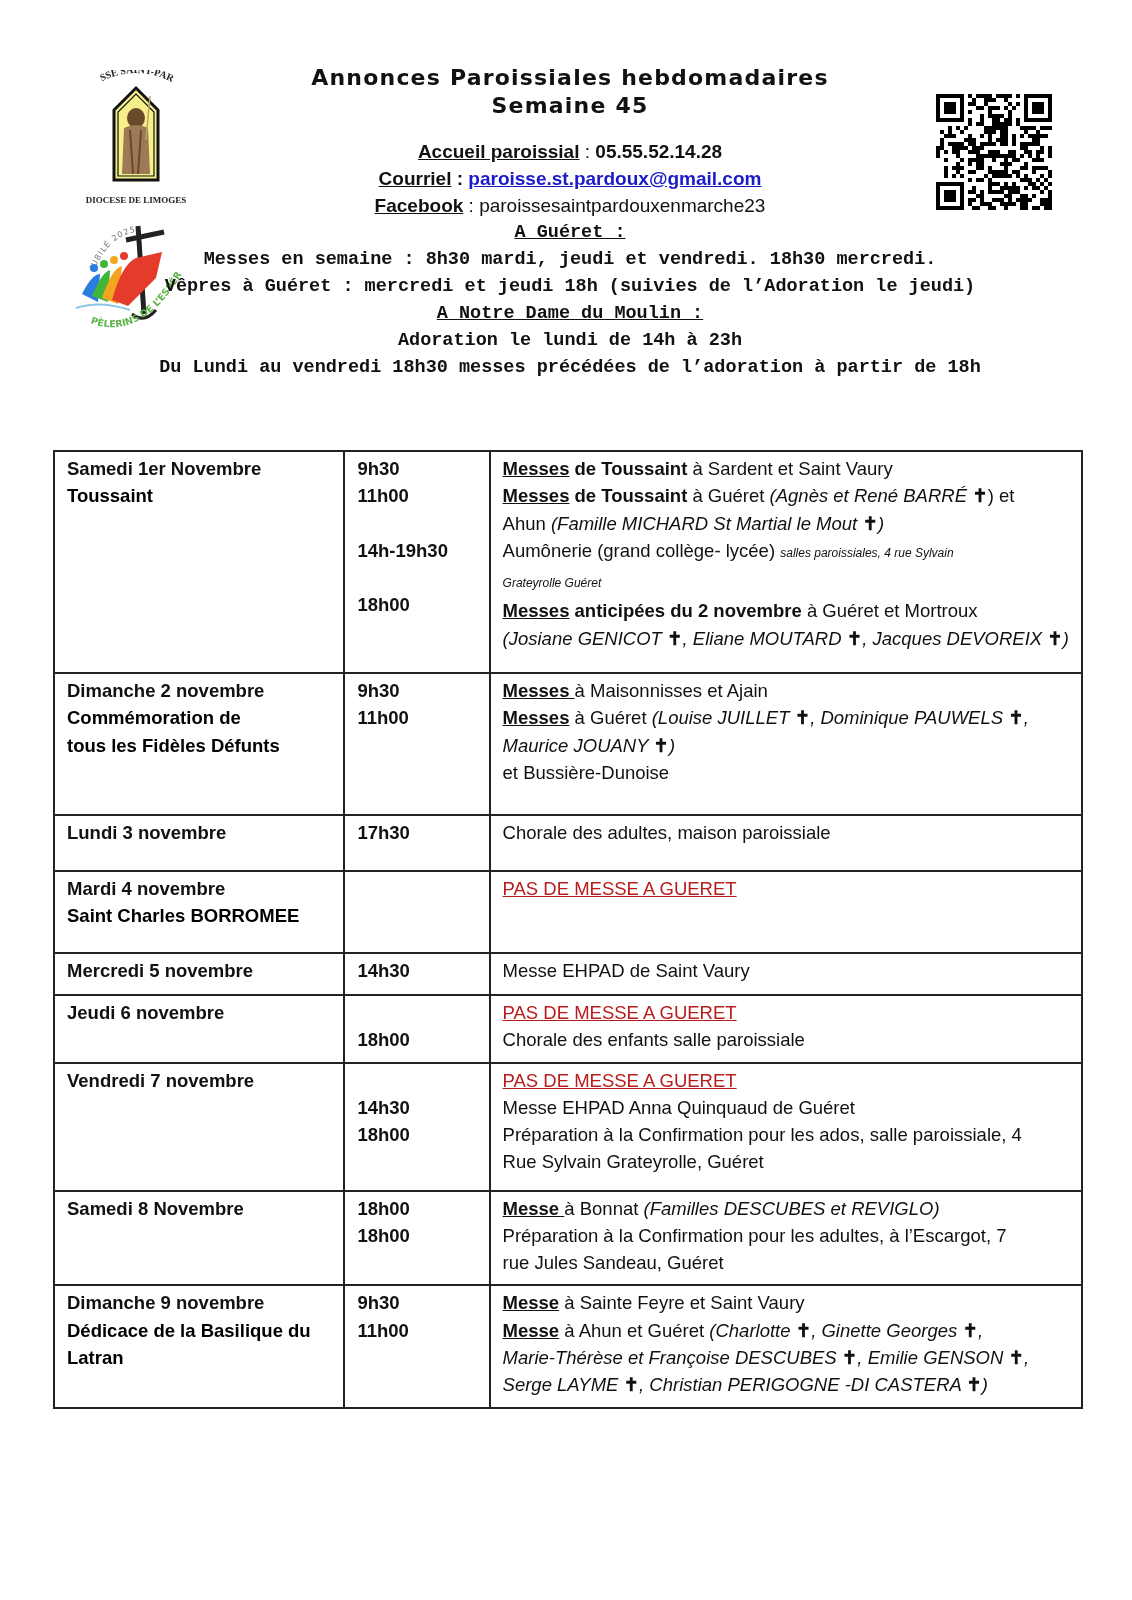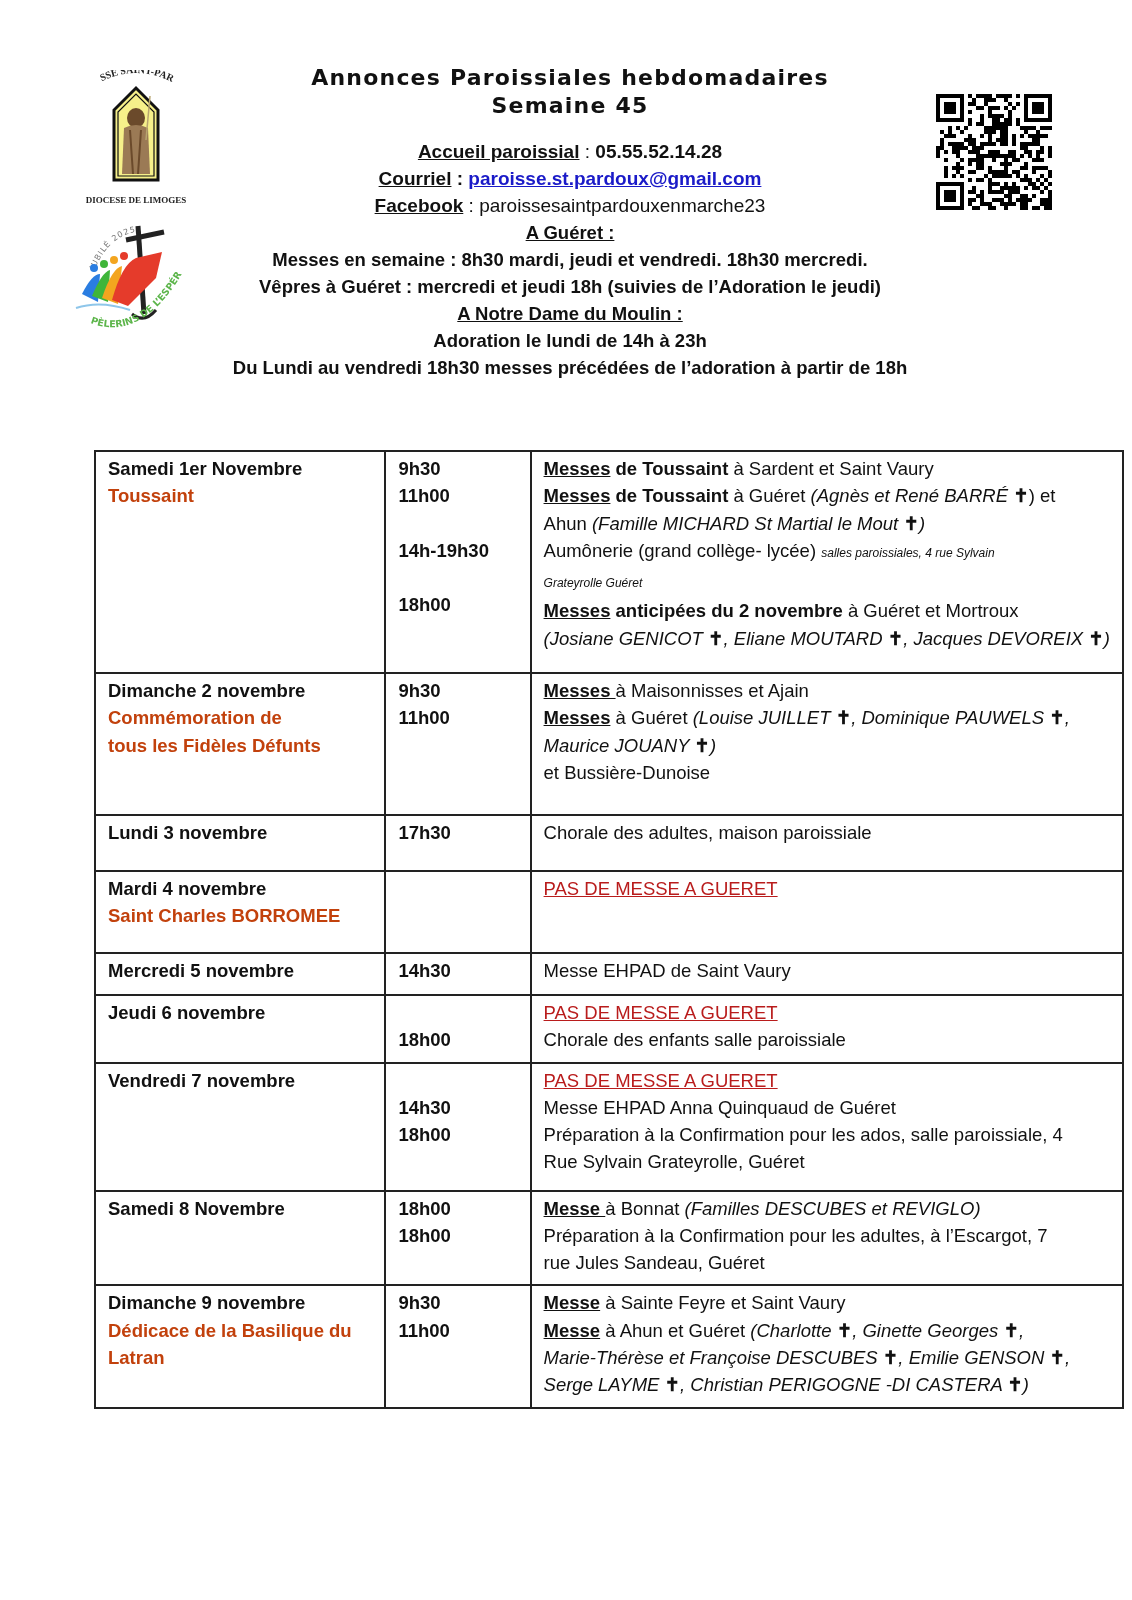"A Guéret :" .info { font-family: none -> Liberation Mono, monospace }
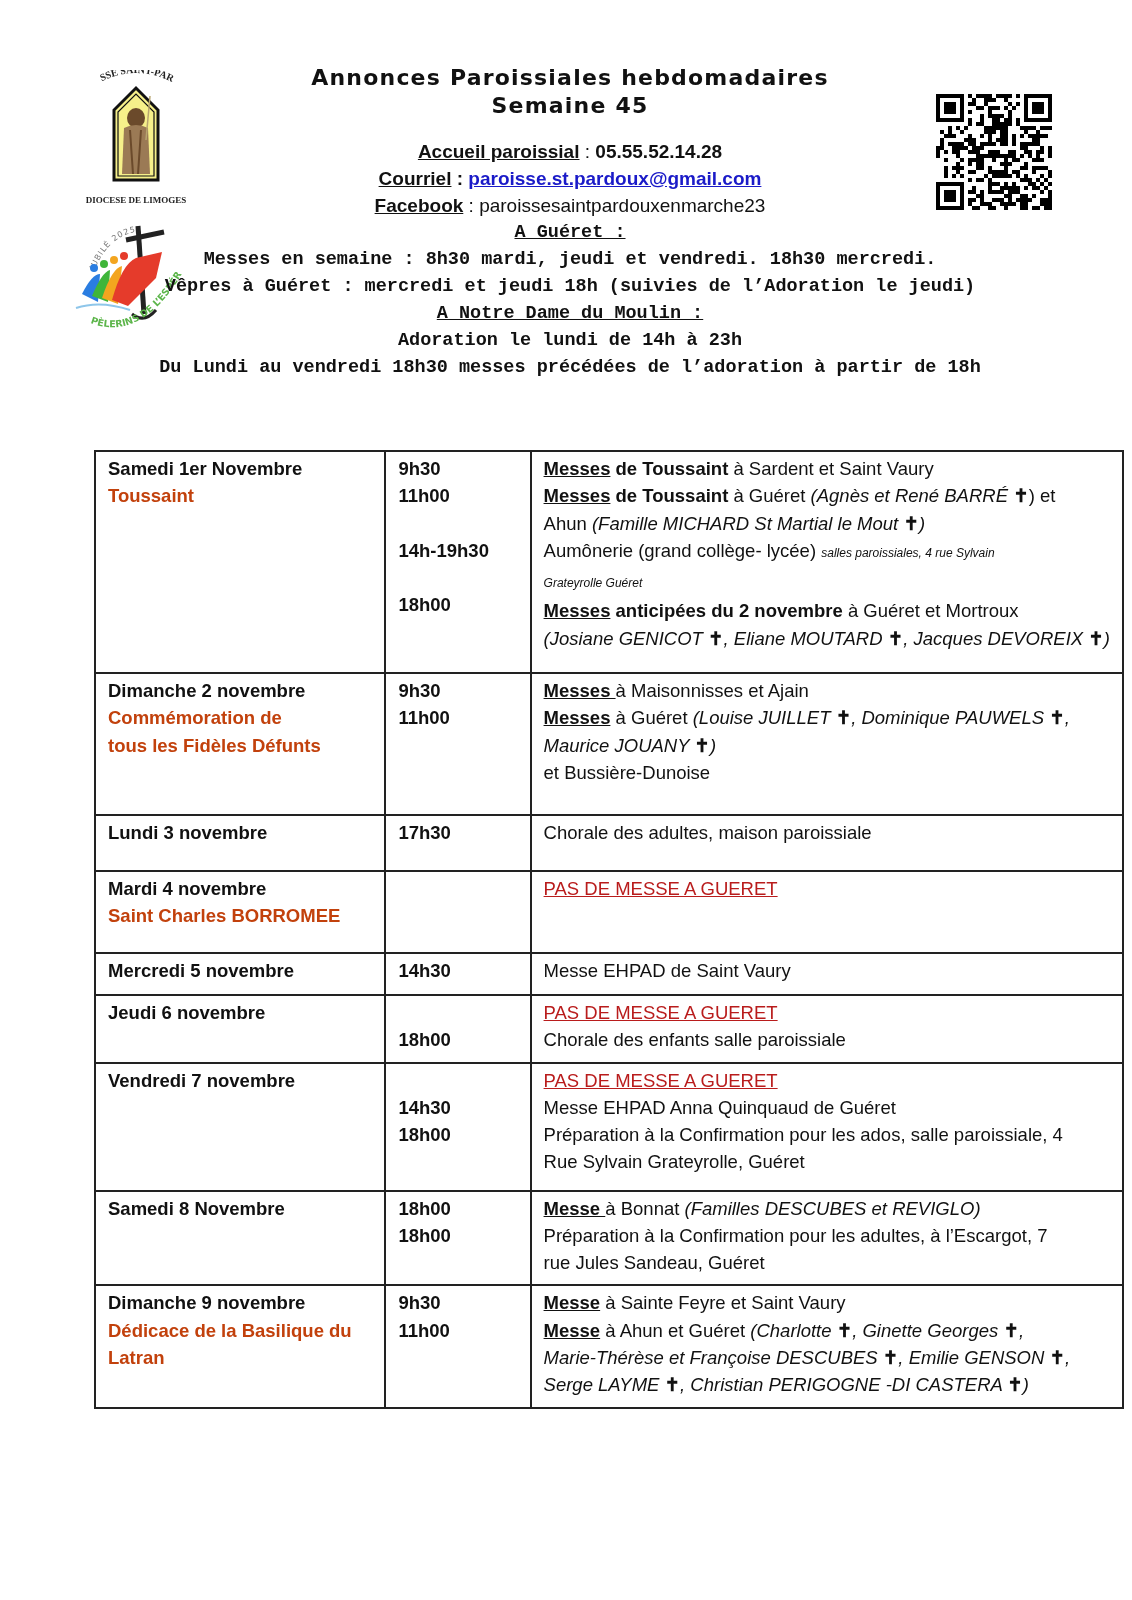"Samedi 1er Novembre" table.sched { margin-left: 41px -> none }
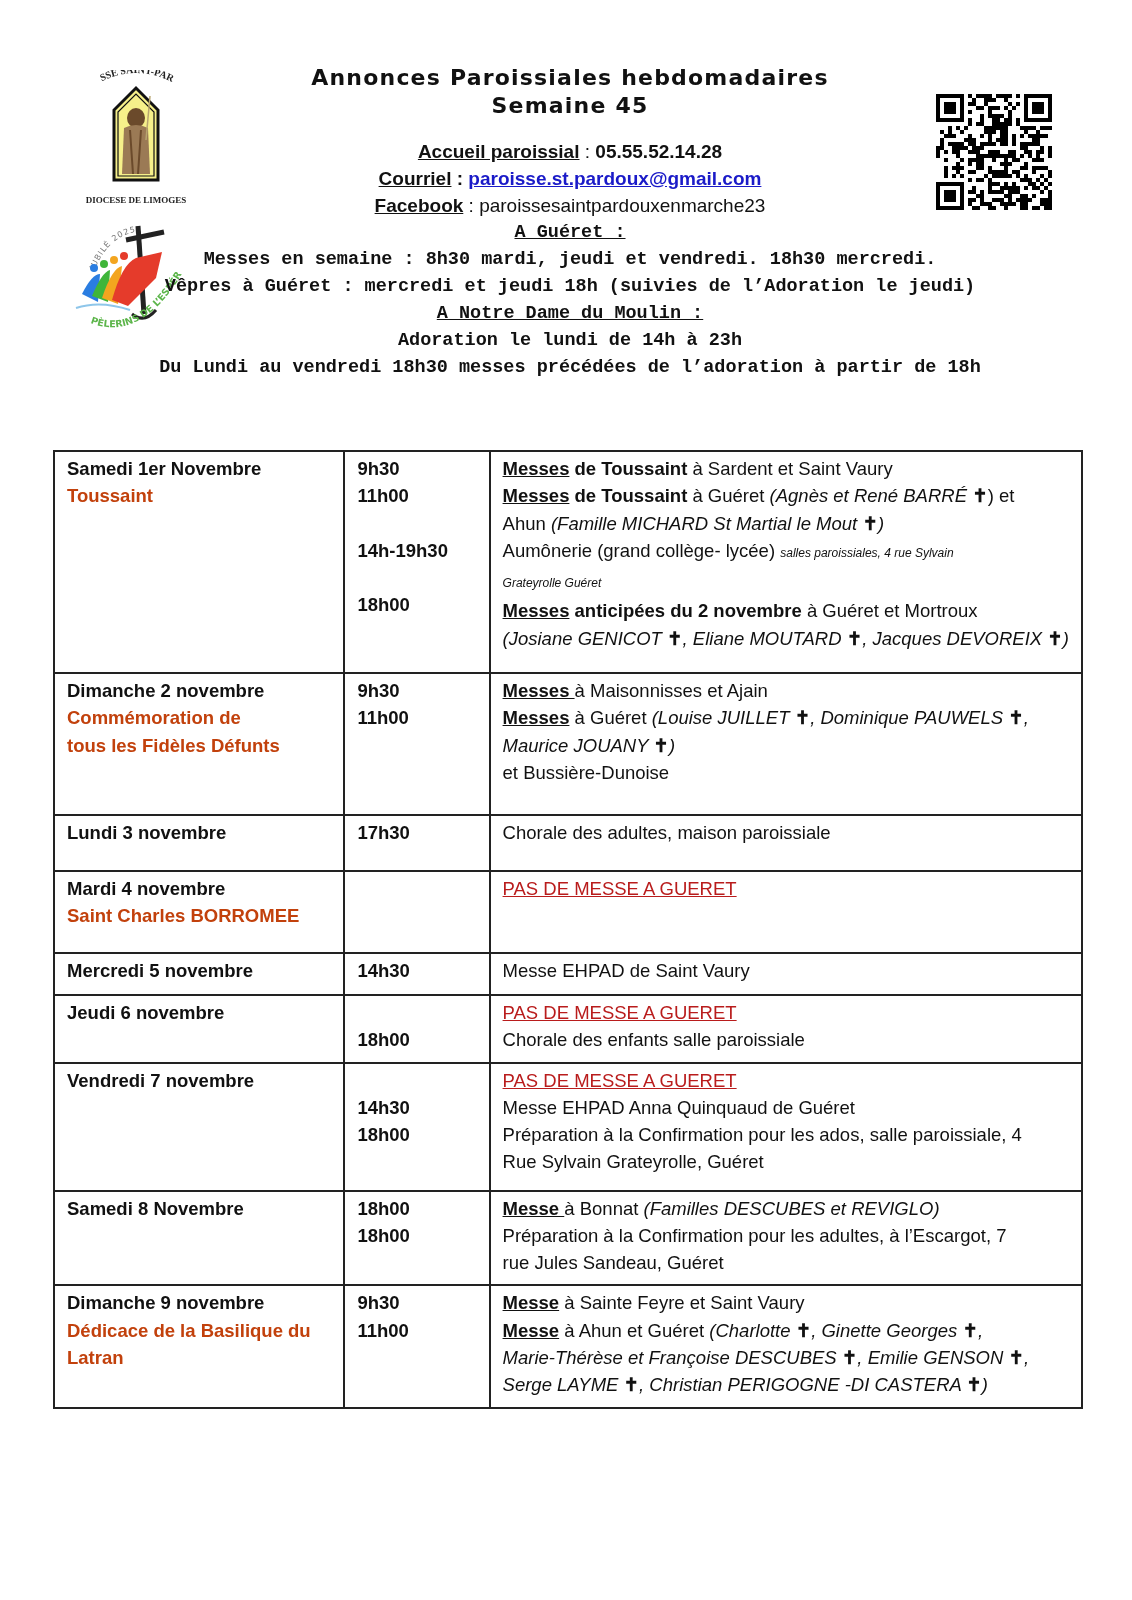"Toussaint" .feast { color: #c2410c -> #000000 }
